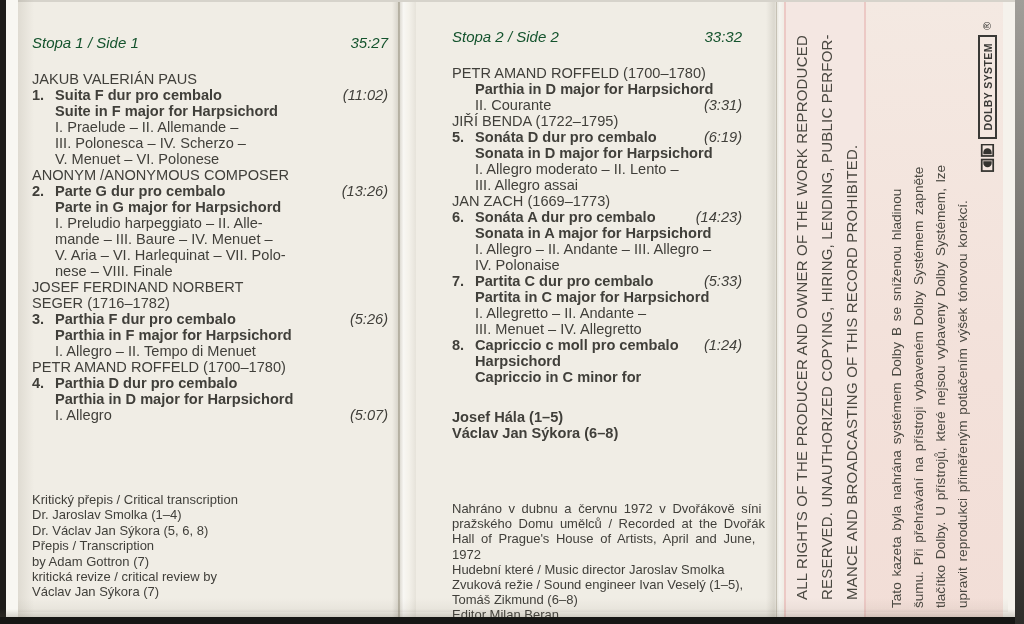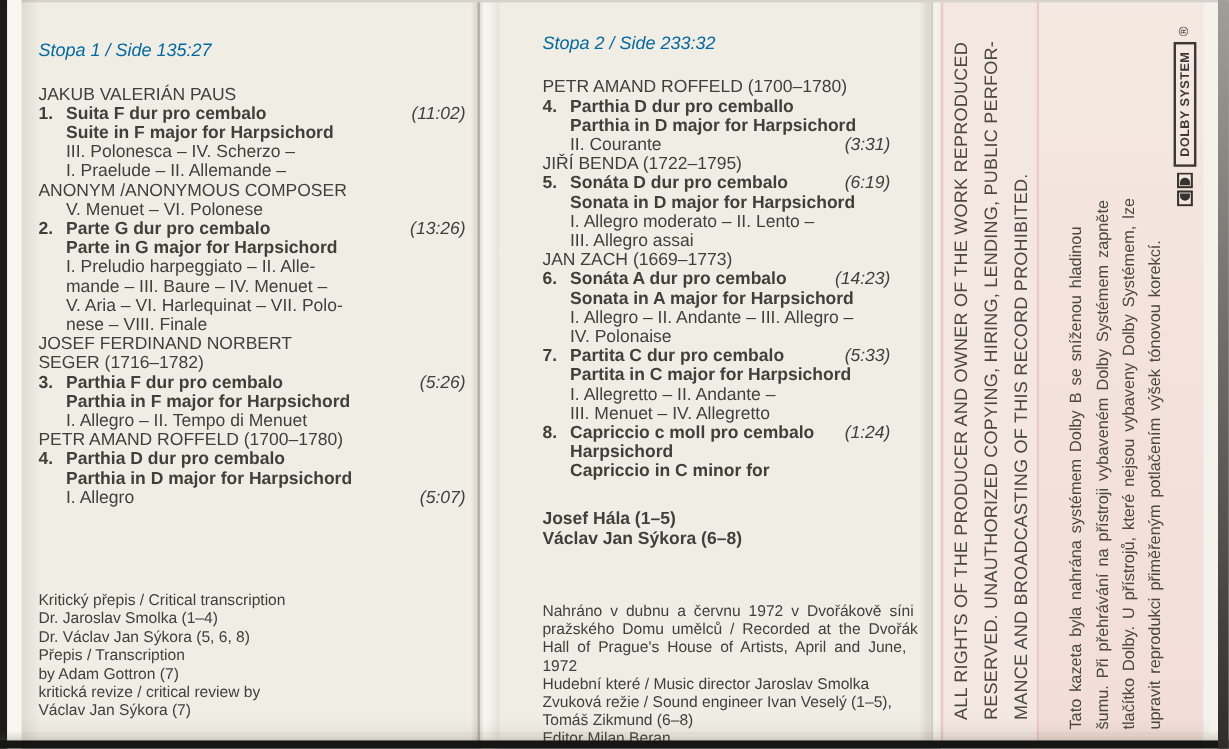"Stopa 1 / Side 1" .col-header { color: #0369a1 -> #14532d; justify-content: flex-start -> space-between }
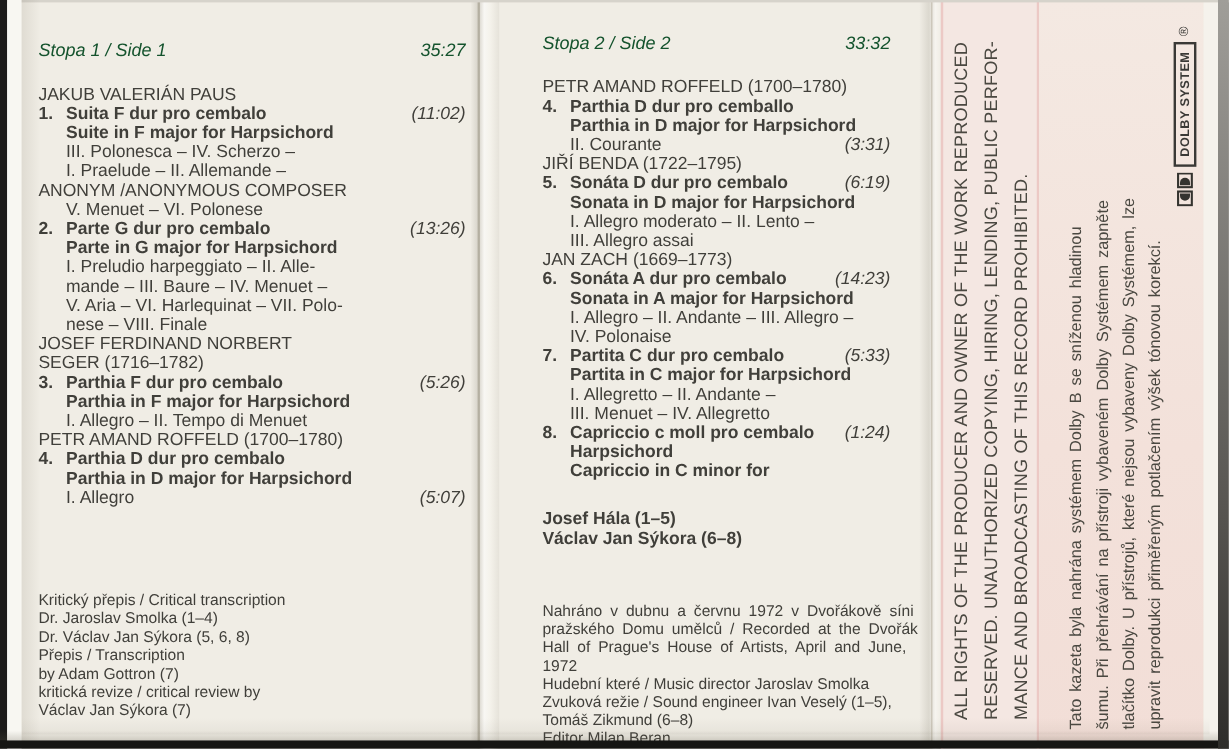"4. Parthia D dur pro cemballo" div.bodyline { html: <div><span>4.</span><span>Parthia D dur pro cemballo</span></div> -> none }
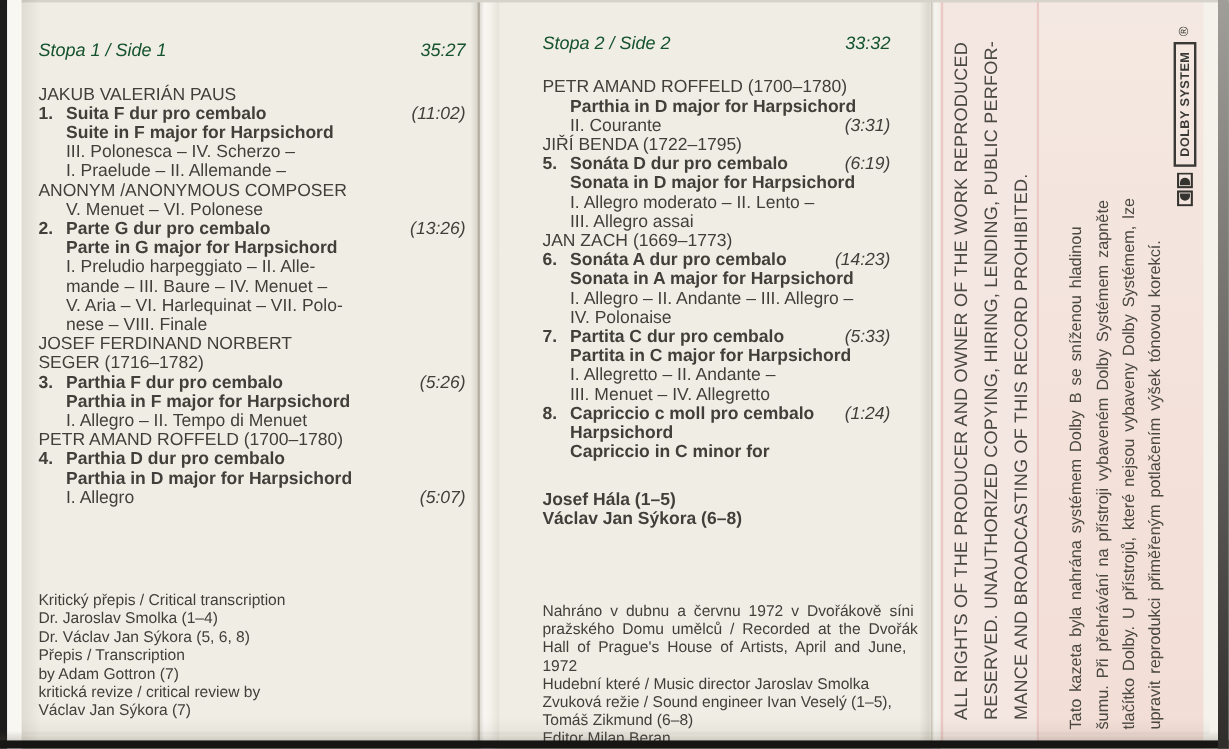"III. Polonesca – IV. Scherzo" div.bodyline { order: before "I. Praelude – II. Allemande" -> after "I. Praelude – II. Allemande" }
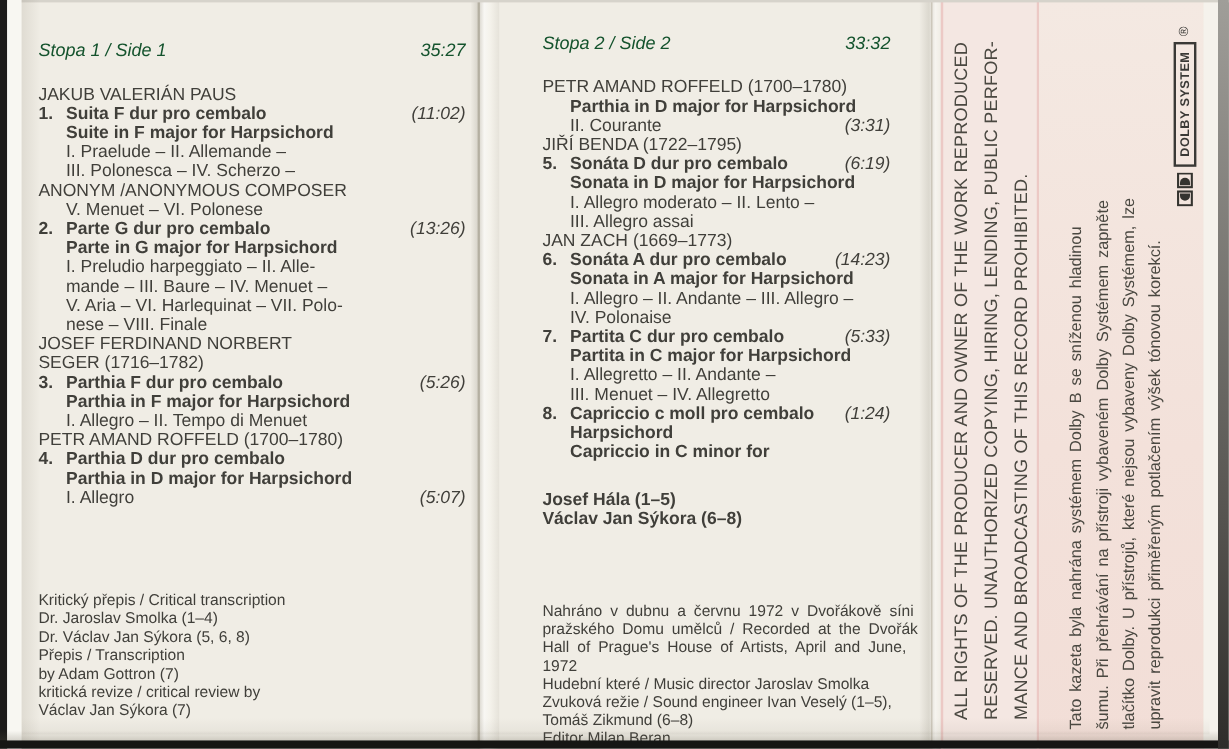"ANONYM /ANONYMOUS COMPOSER" div.bodyline { order: before "V. Menuet – VI. Polonese" -> after "V. Menuet – VI. Polonese" }
